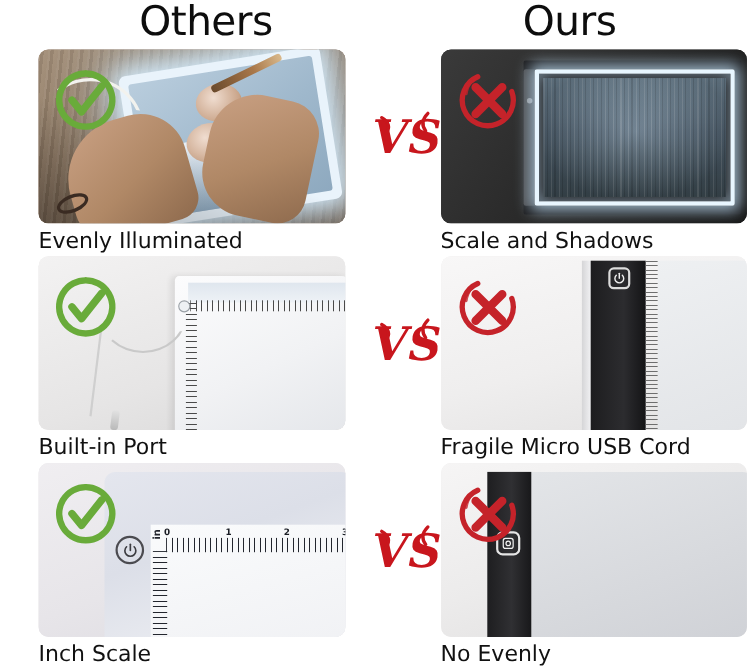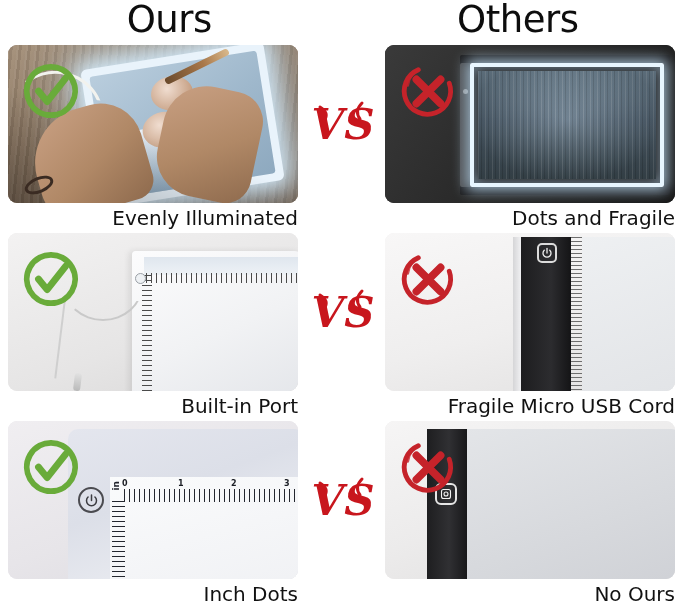"Ours" div.header-cell { order: before "Others" -> after "Others" }
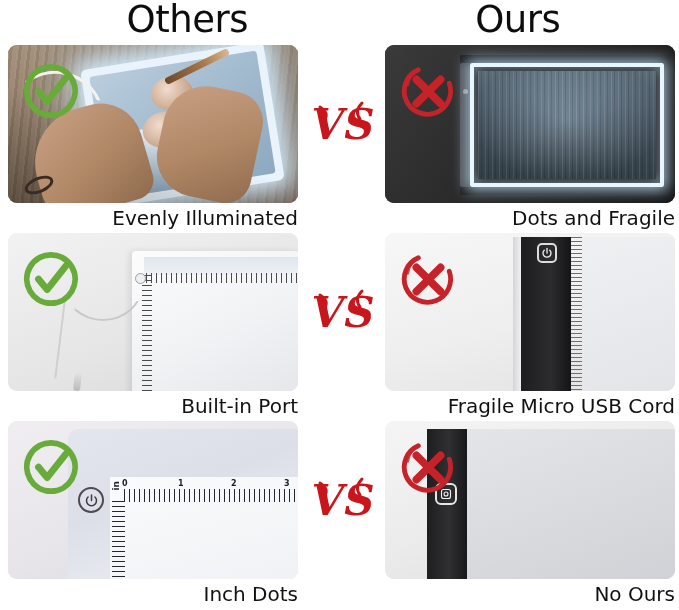"VS" .row { margin-left: none -> 27px }
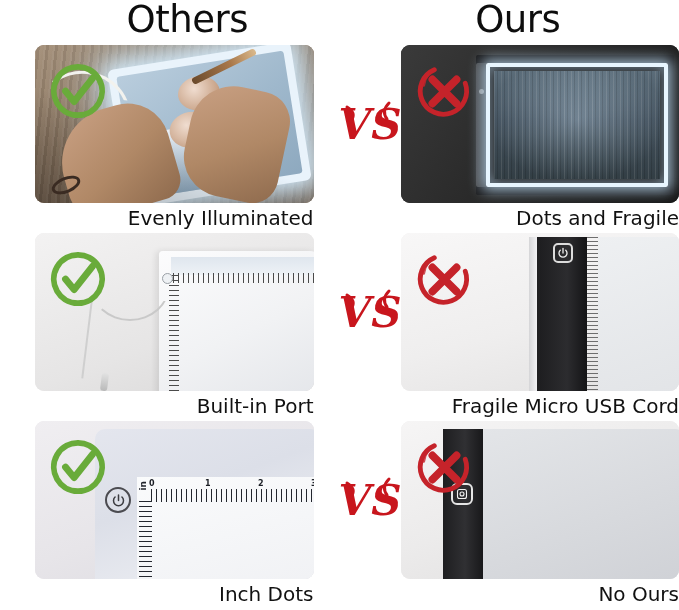"Evenly Illuminated" .caption-slot { justify-content: flex-end -> flex-start }
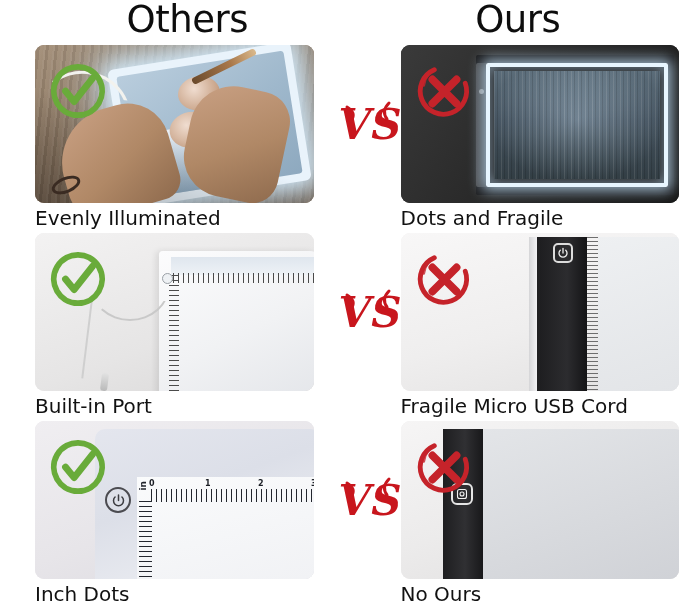"Dots and Fragile" div.caption { text: Dots and Fragile -> Scale and Shadows }
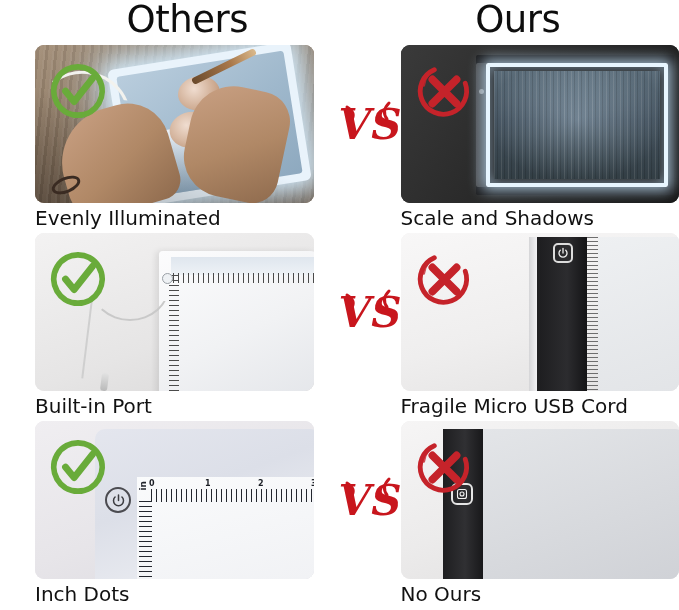"Inch Dots" div.caption { text: Dots -> Scale }
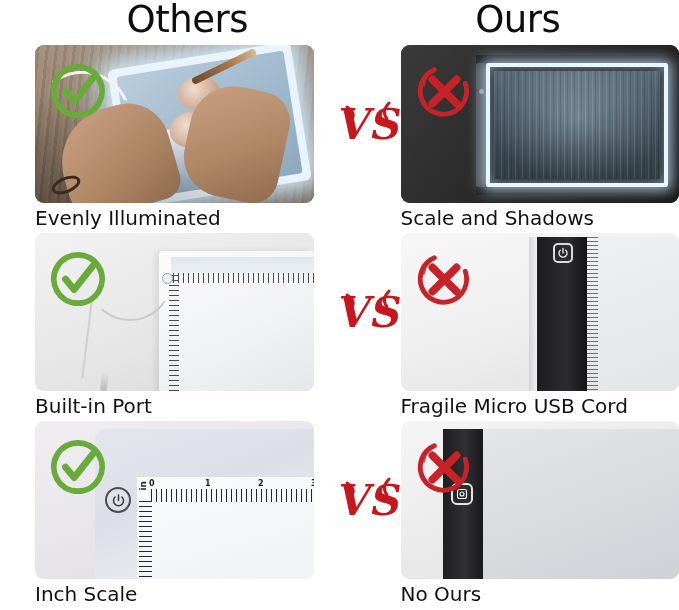"No Ours" div.caption { text: Ours -> Evenly }
